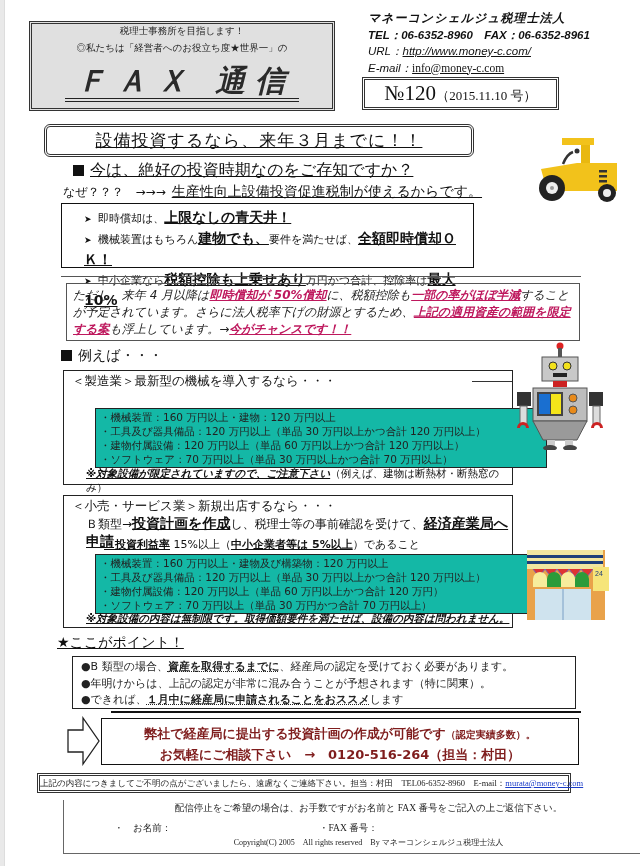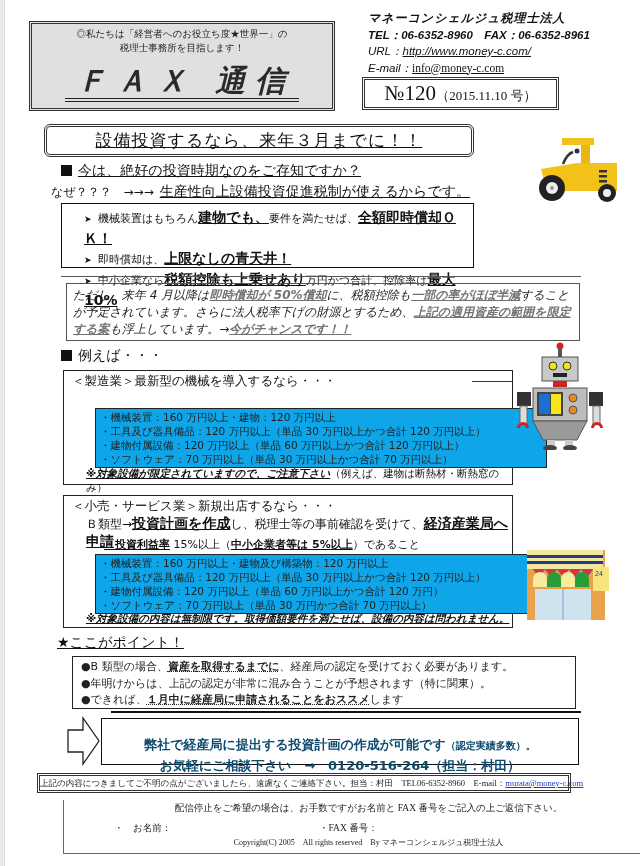"◎私たちは「経営者へのお役立ち度★世界一」の" div.hdr-motto { order: before "税理士事務所を目指します！" -> after "税理士事務所を目指します！" }
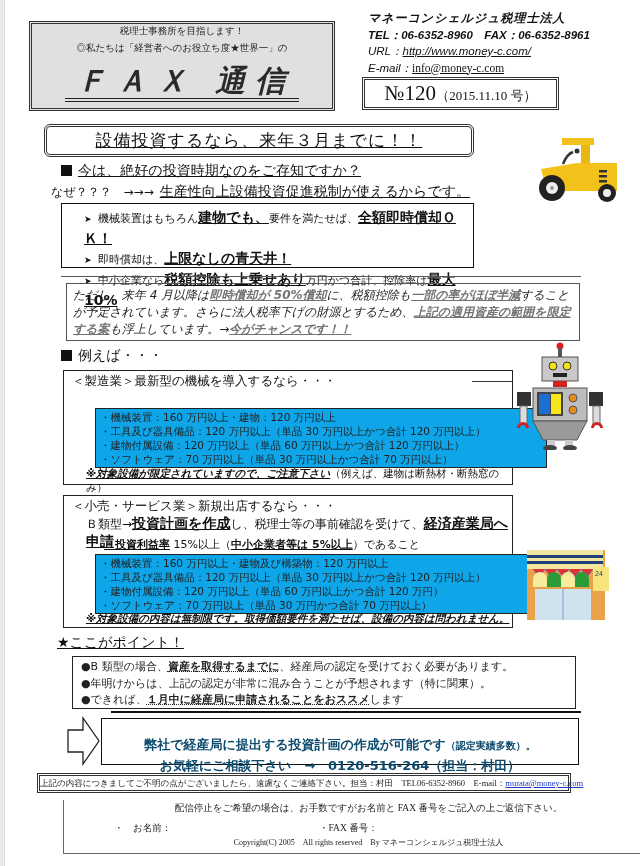"今は、絶好の投資時期なのをご存知ですか？" .s-head { font-size: 14px -> 16px; margin-left: none -> 12px }
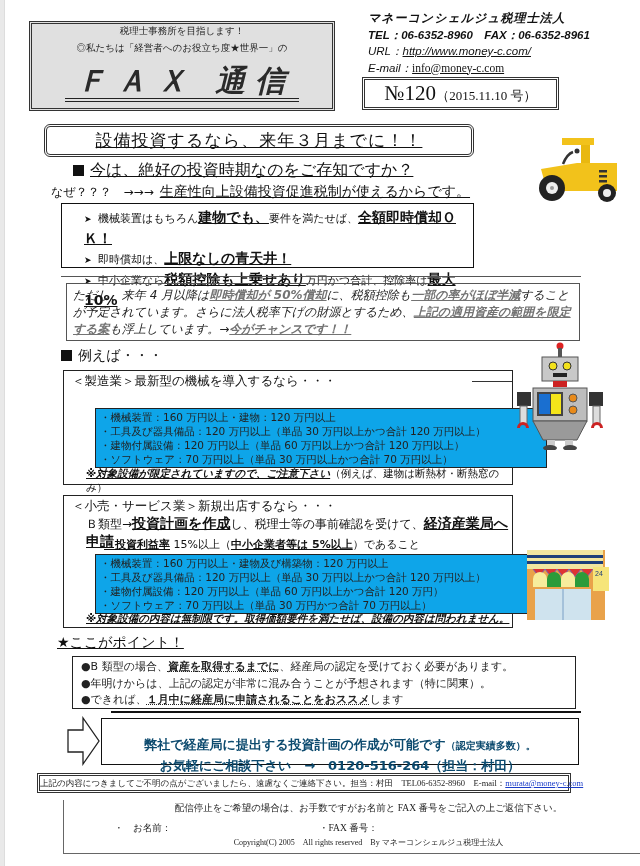"なぜ？？？ →→→ 生産性向上設備投資促進税制が使えるからです。" .why { left: 51px -> 63px }
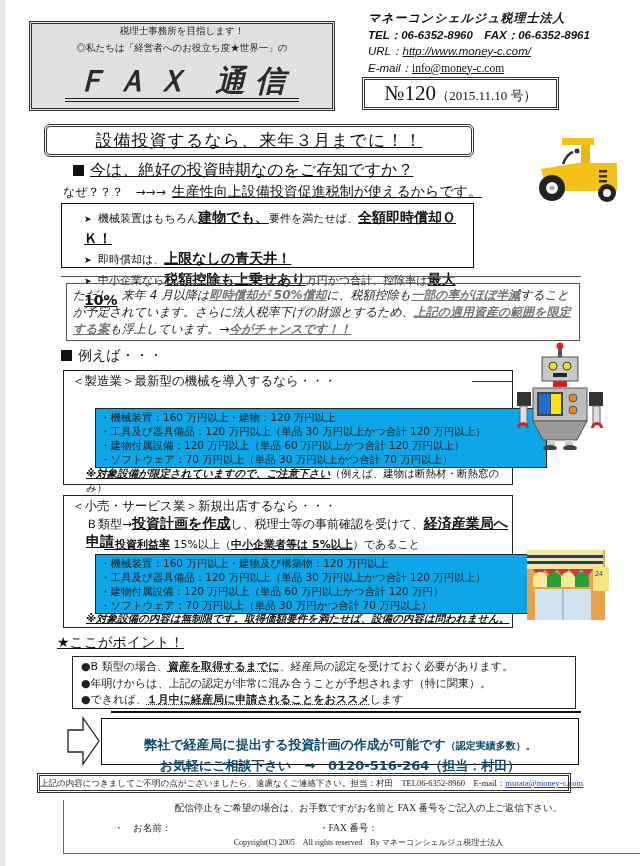"➤ 機械装置はもちろん建物でも、要件を満たせば、全額即時償却ＯＫ！" div { order: before "➤ 即時償却は、上限なしの青天井！" -> after "➤ 即時償却は、上限なしの青天井！" }
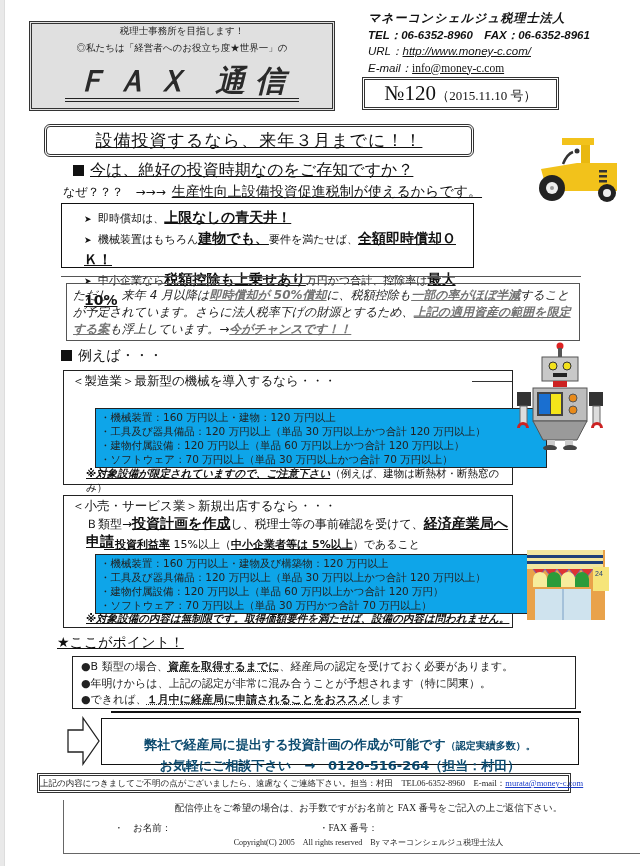"即時償却が 50%償却" .box2 .em { color: #737373 -> #be185d }
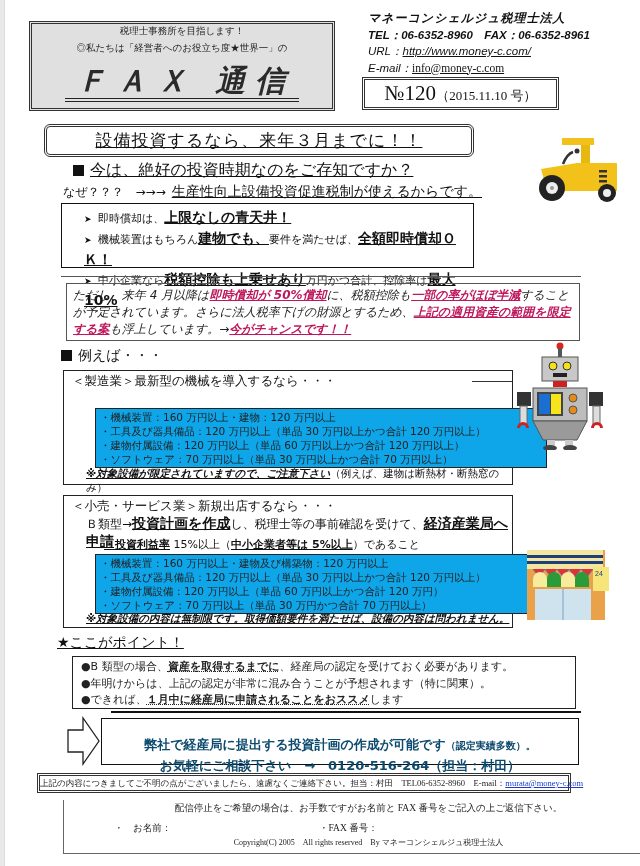"・機械装置：160 万円以上・建物：120 万円以上" .inner { background: #0ea5e9 -> #14b8a6 }
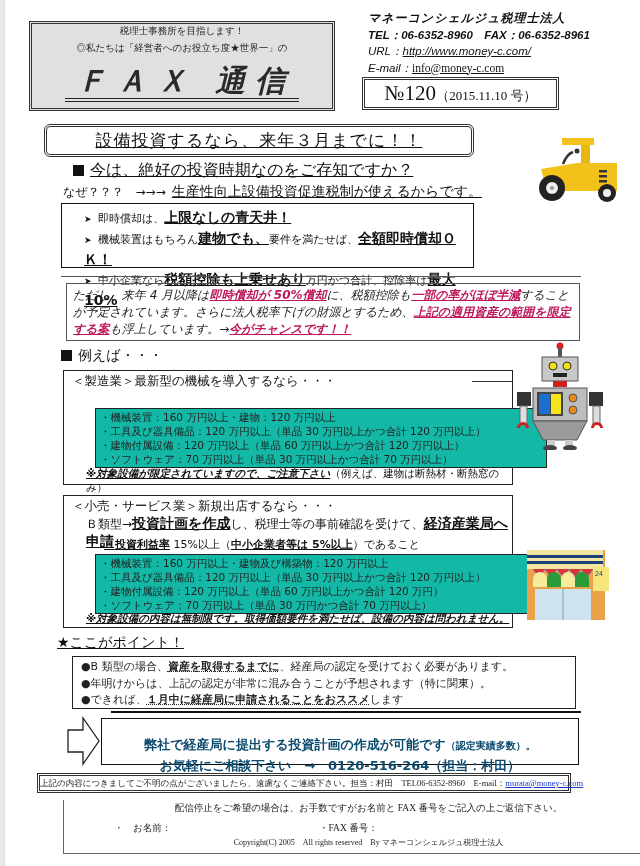"弊社で経産局に提出する投資計画の作成が可能です（認定実績多数）。" .cta { color: #0c4a6e -> #7f1d1d; padding-top: 16px -> 5px }
